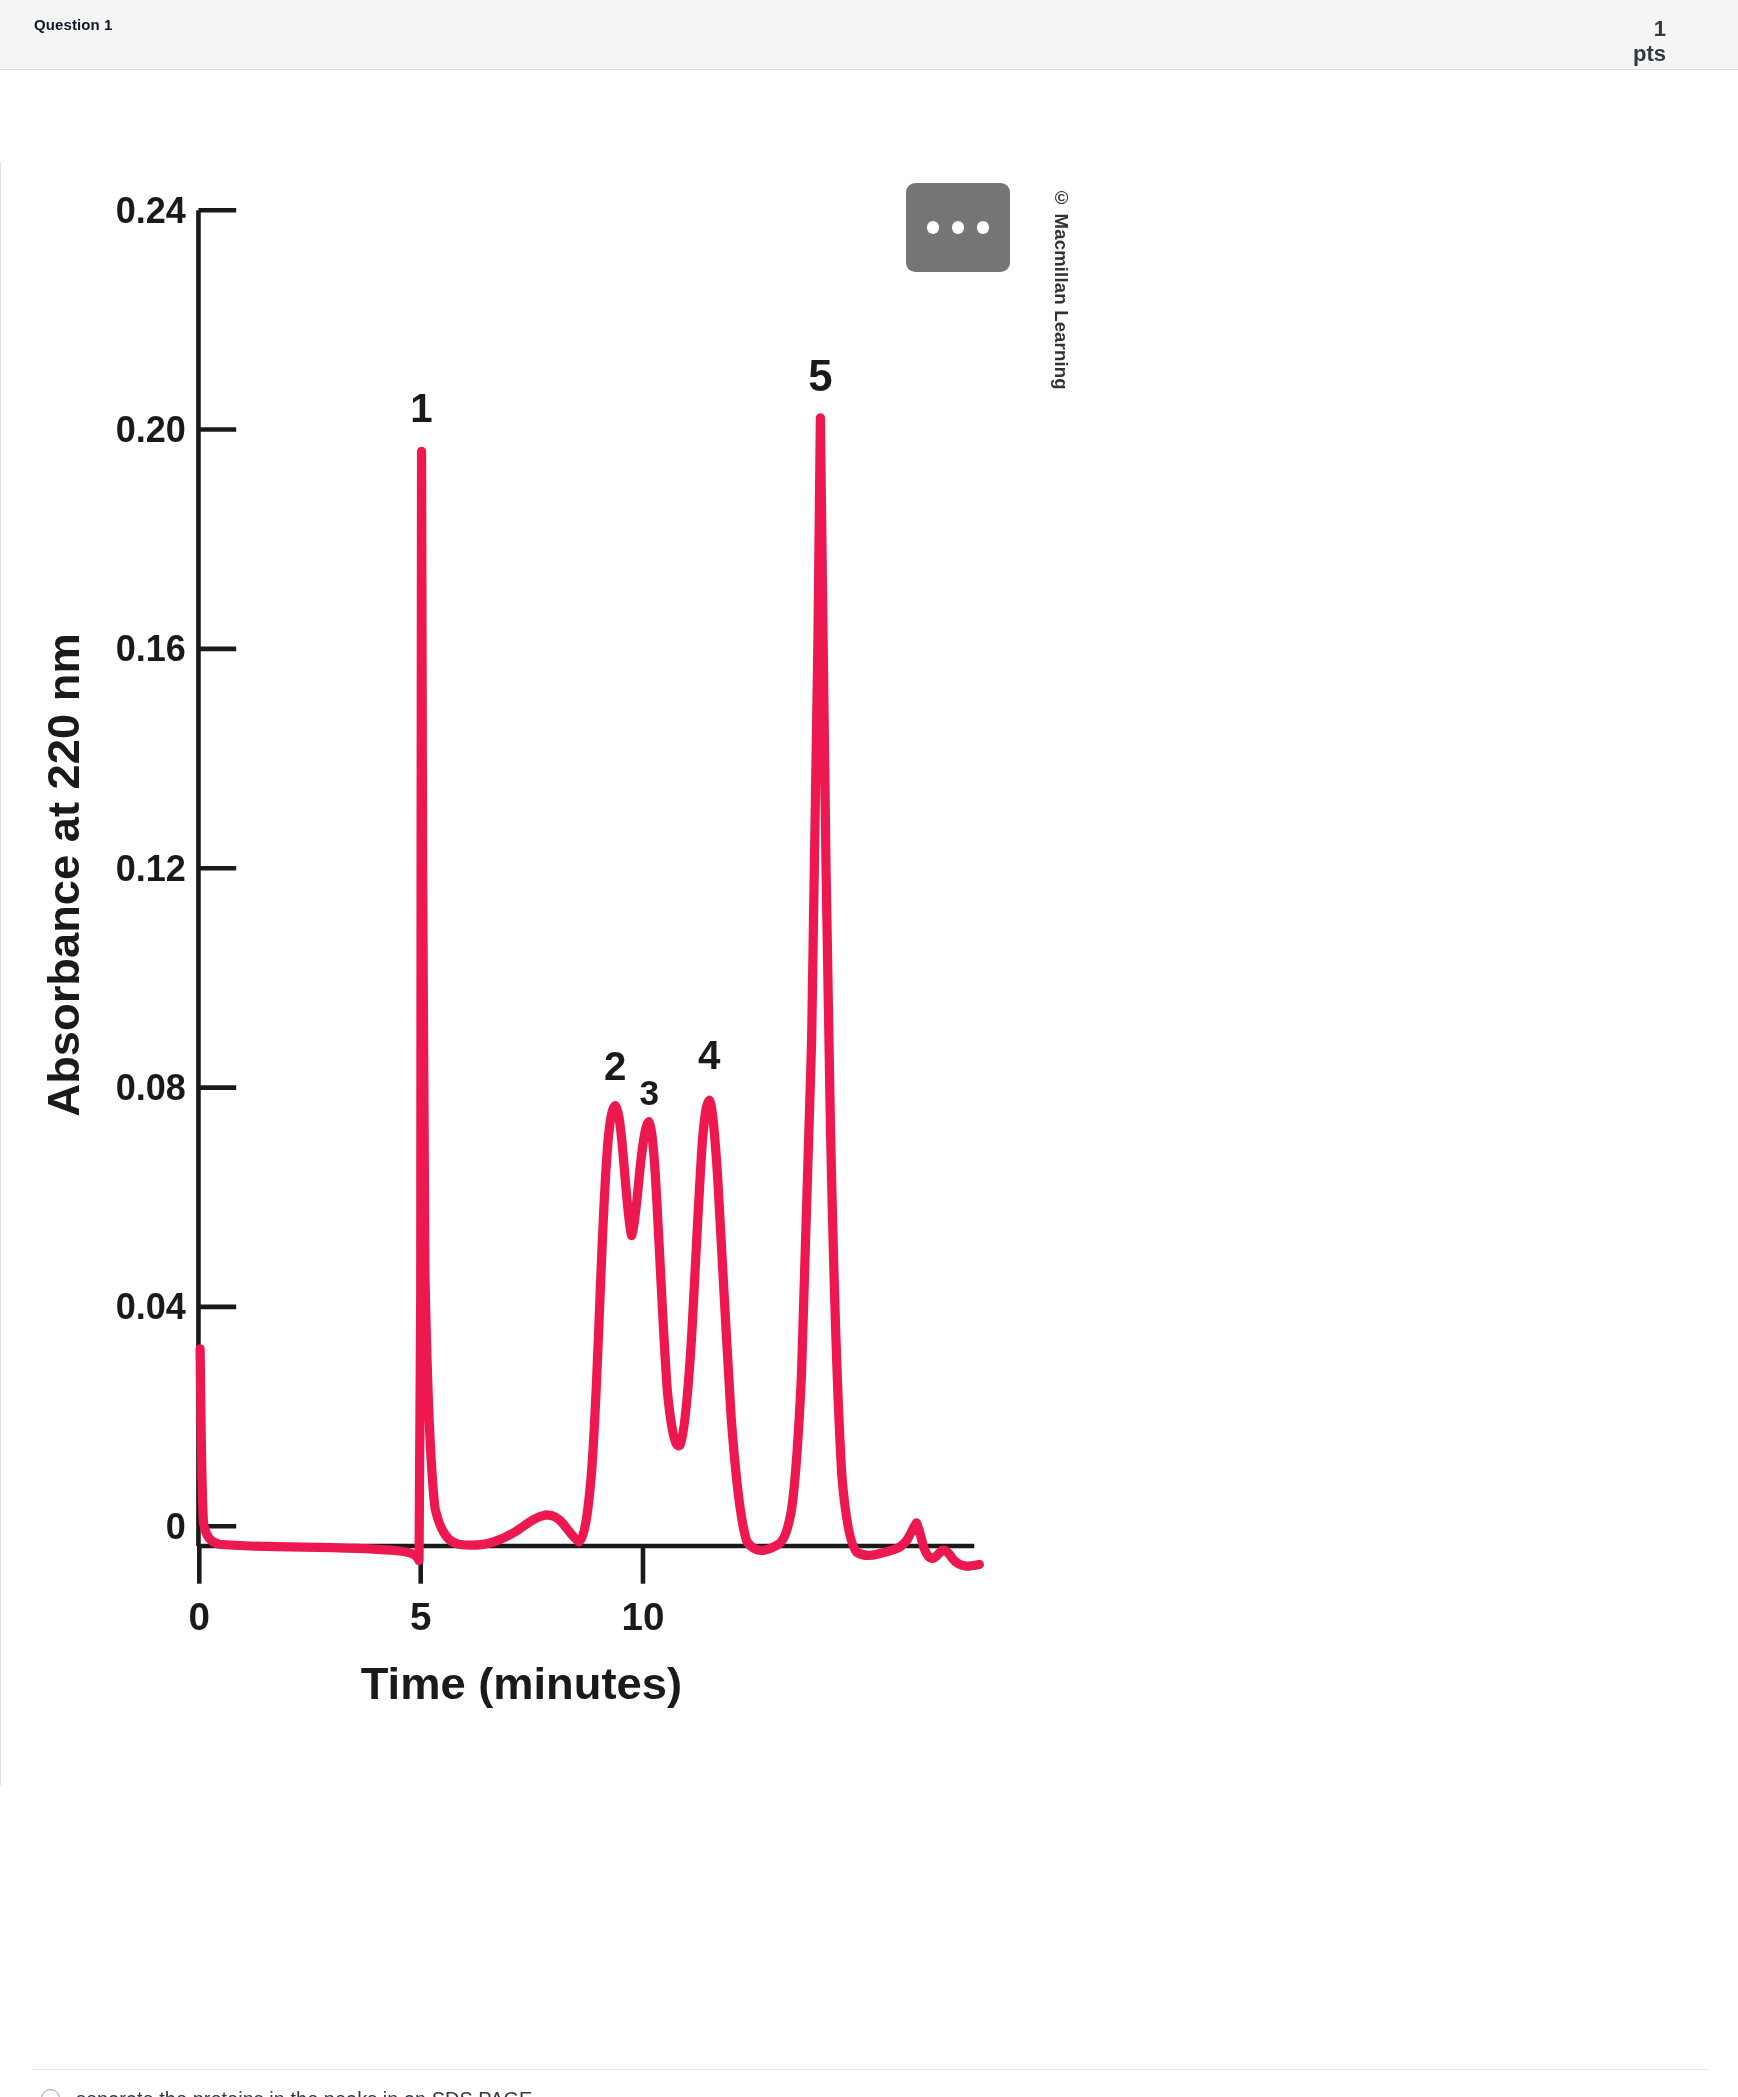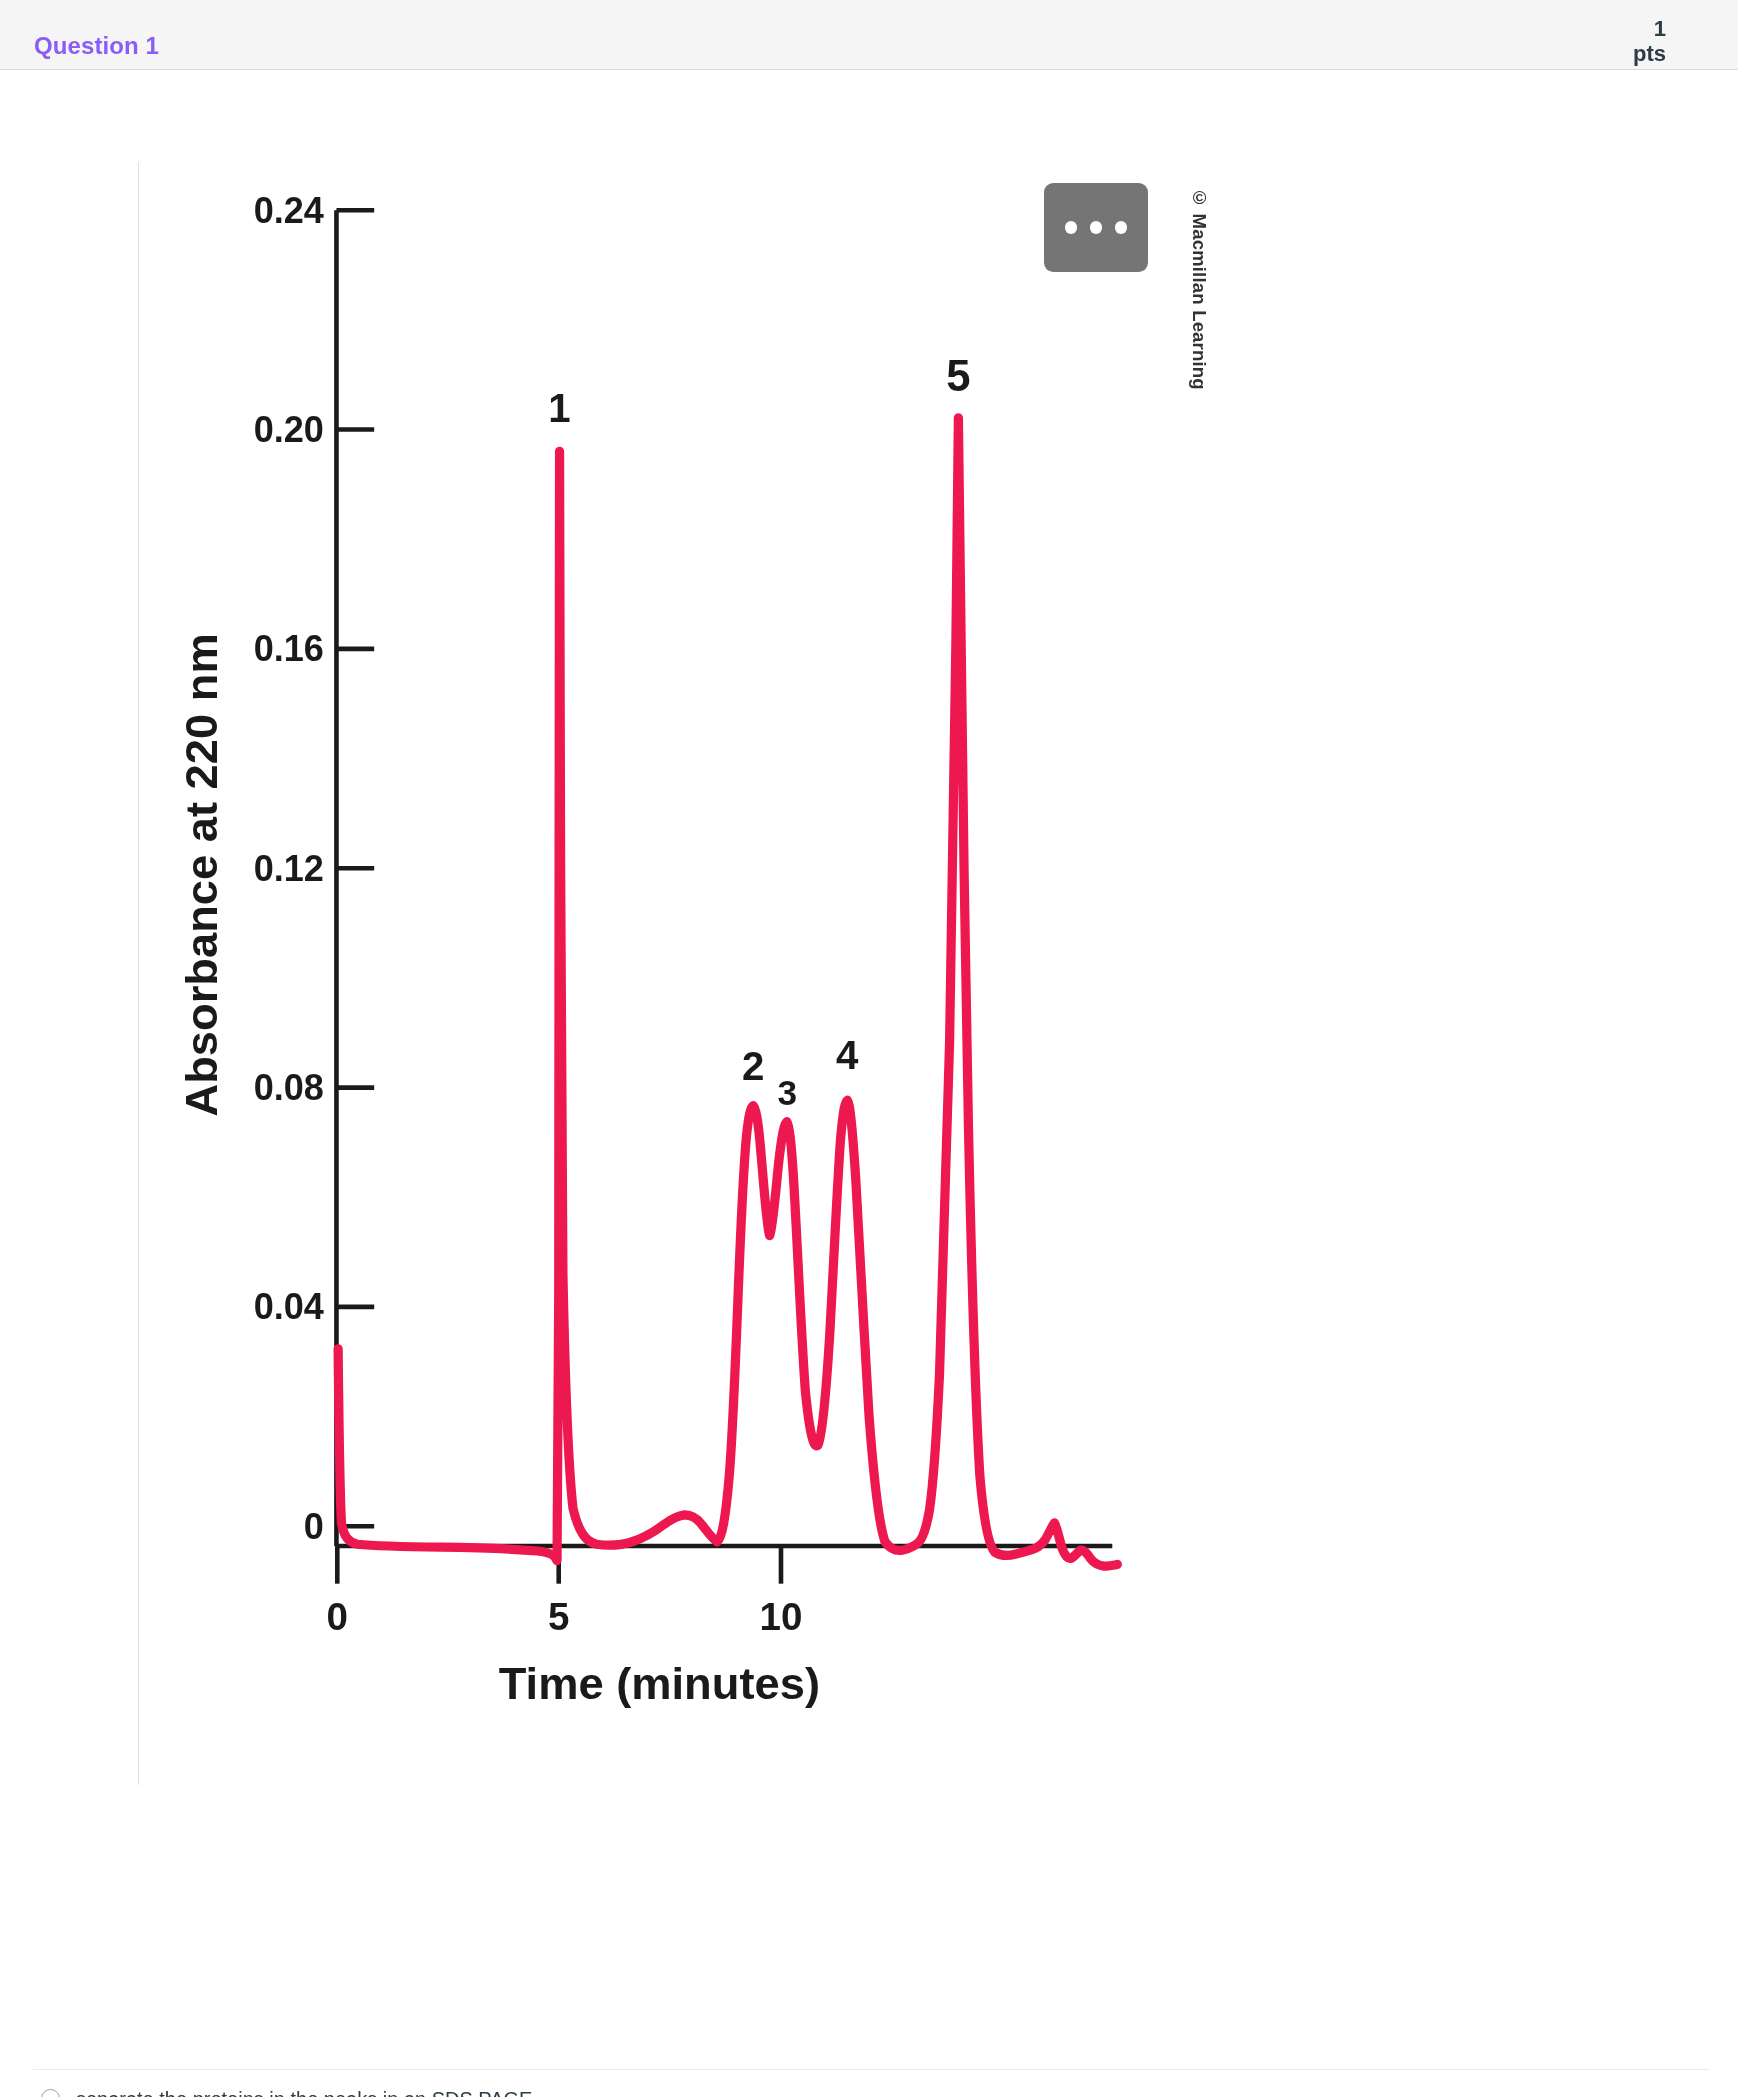"Question 1" .q-header-title { color: #8b5cf6 -> #0f172a; font-size: 24px -> 15px; top: 32px -> 16px }
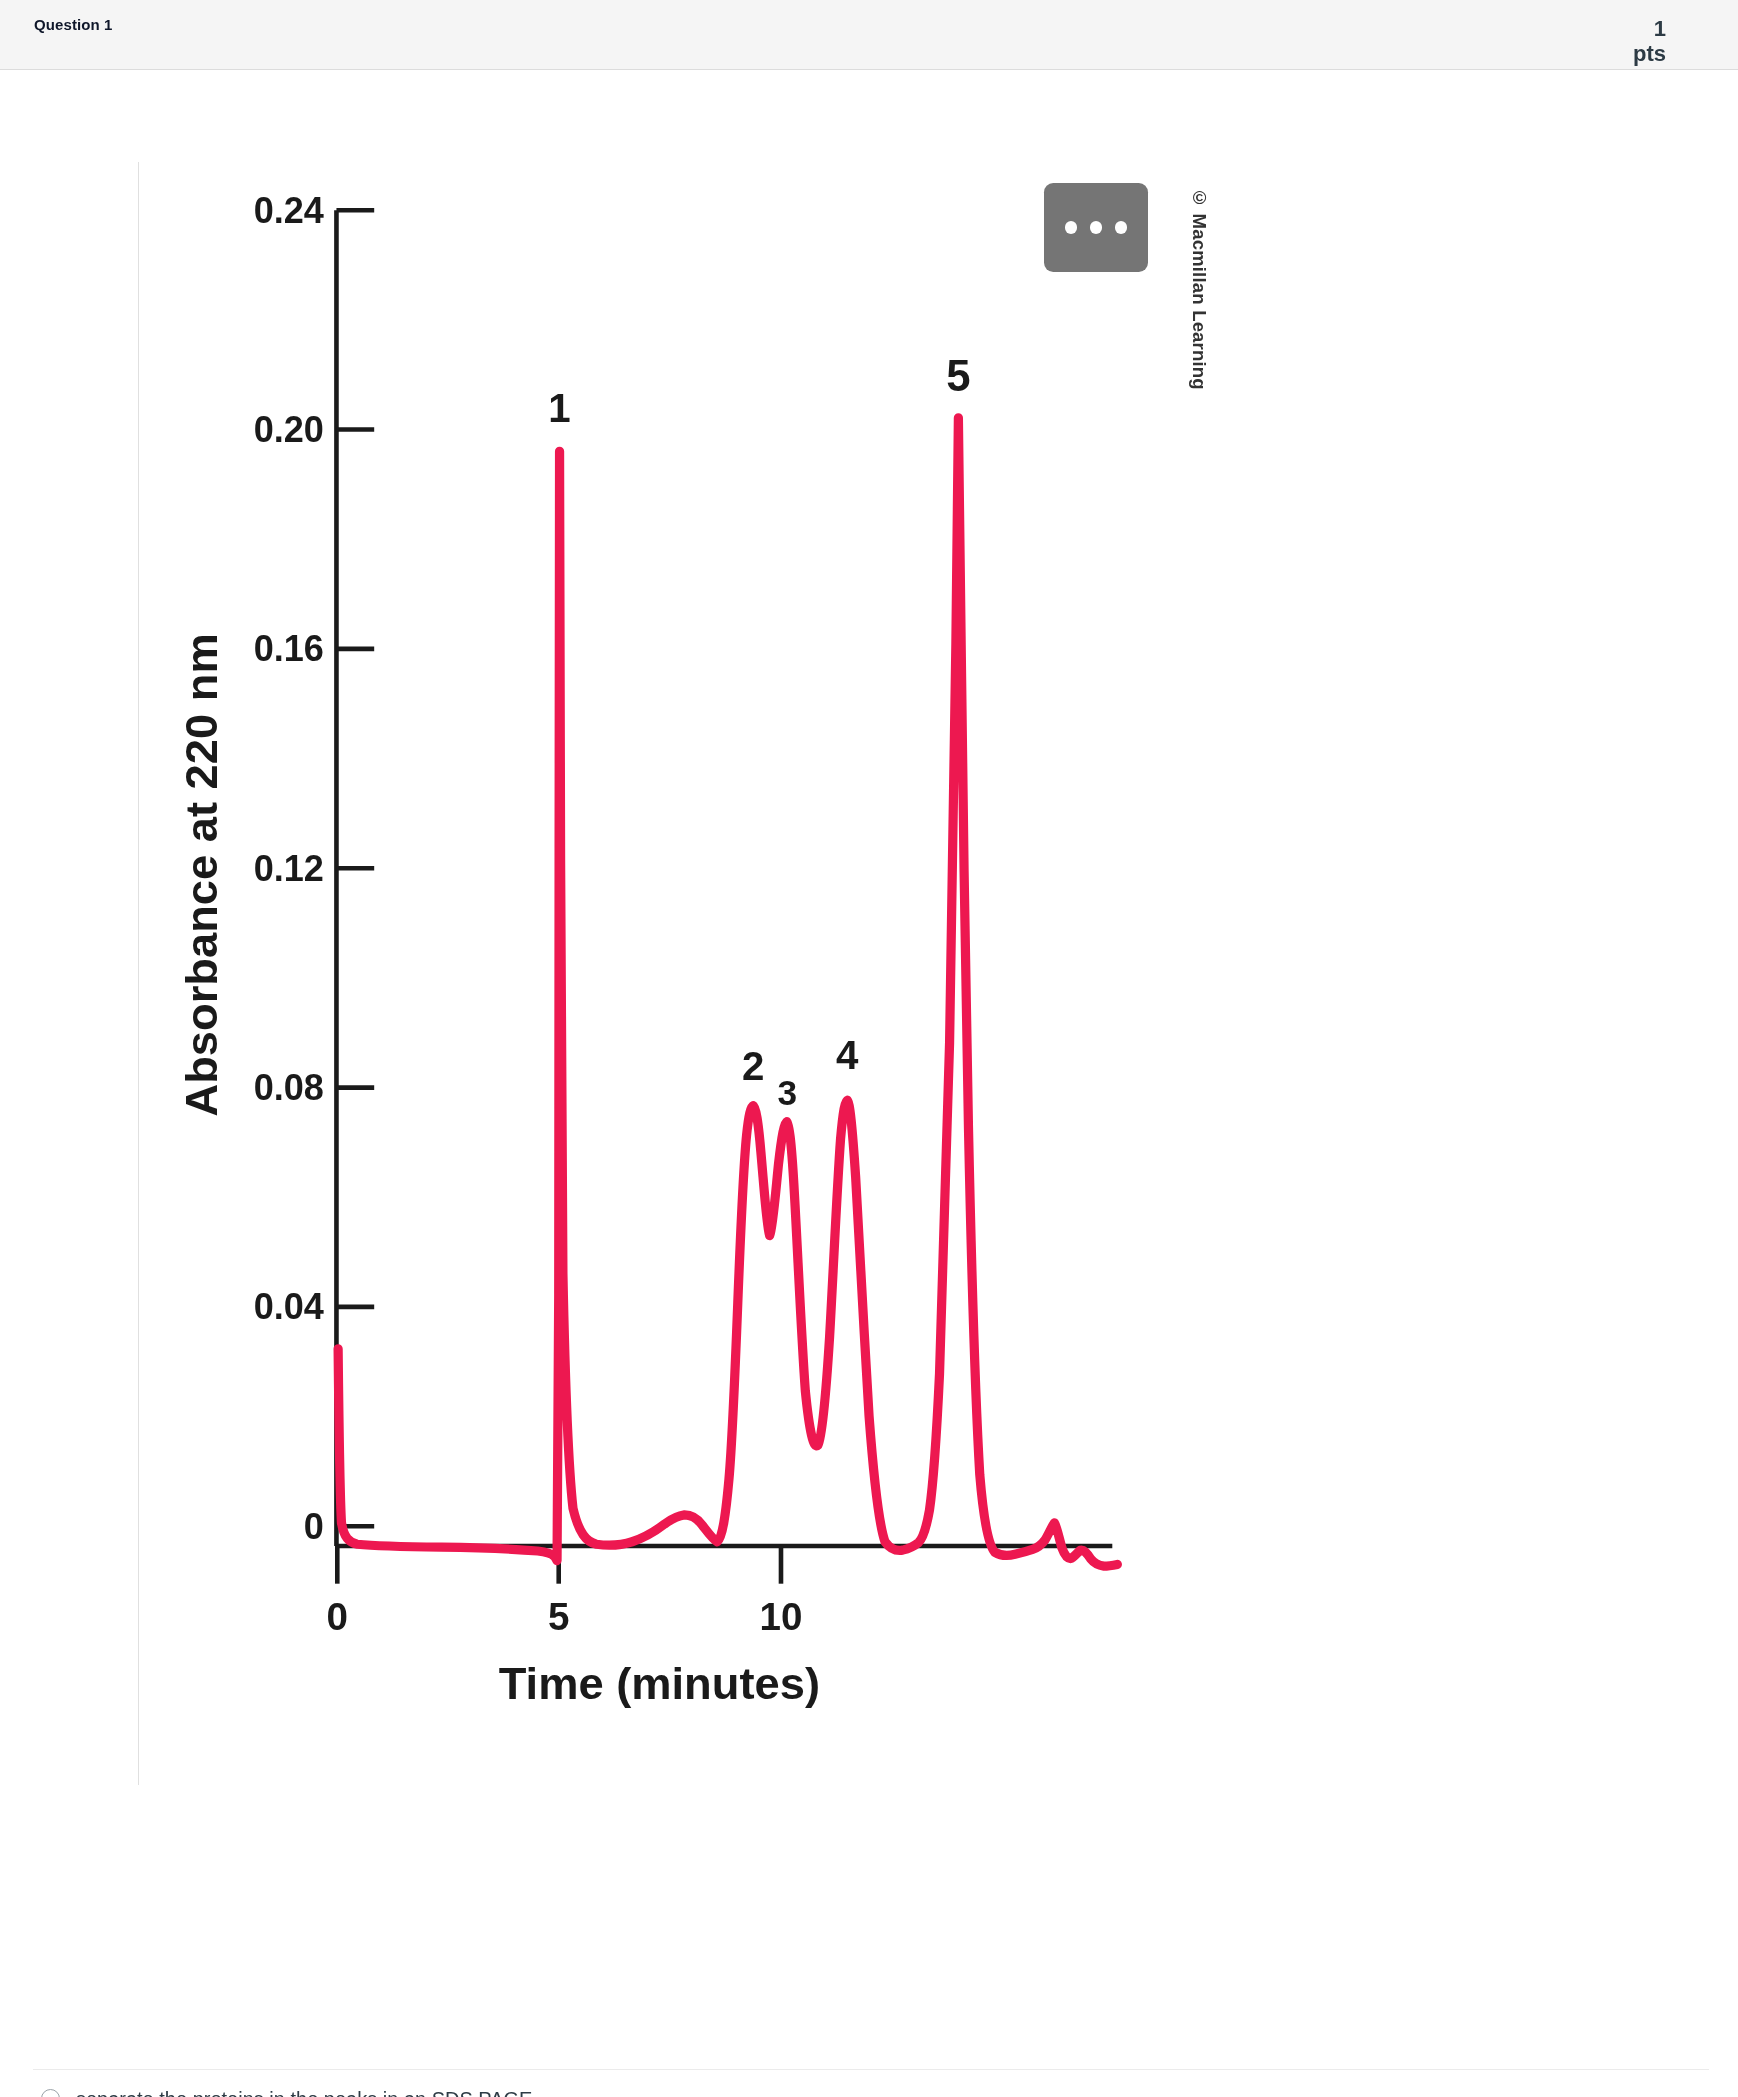"0.24" .figure-wrap { margin-left: 138px -> none }
